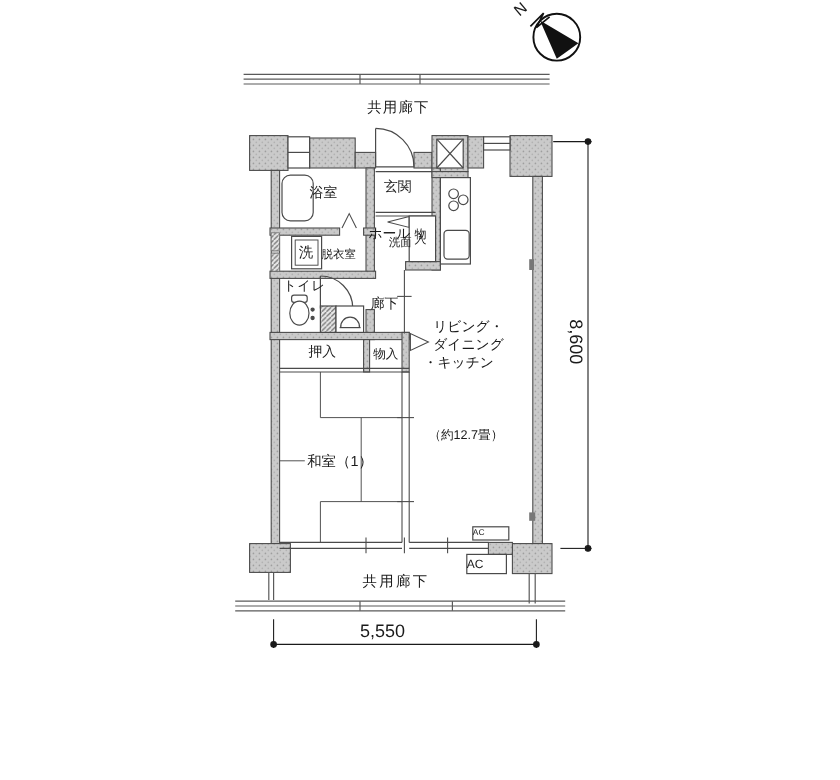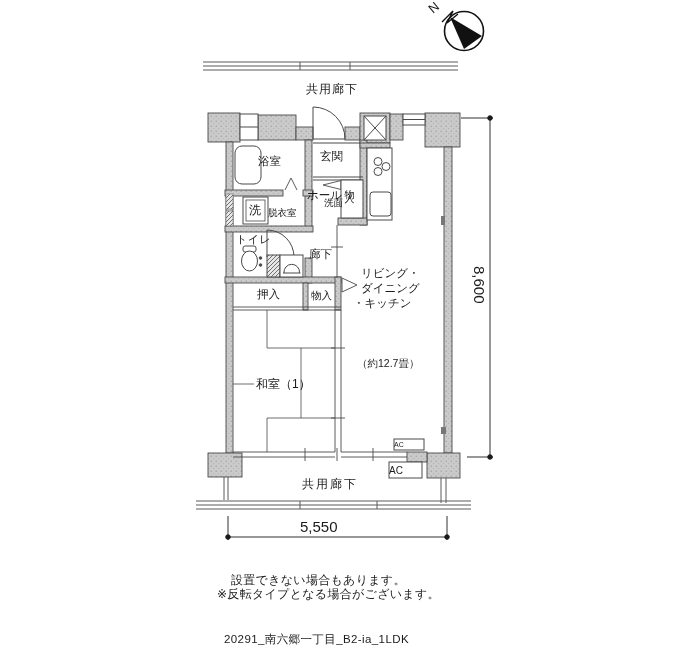"設置できない場合もあります。" div.note-line { html: <div>設置できない場合もあります。</div> -> none }
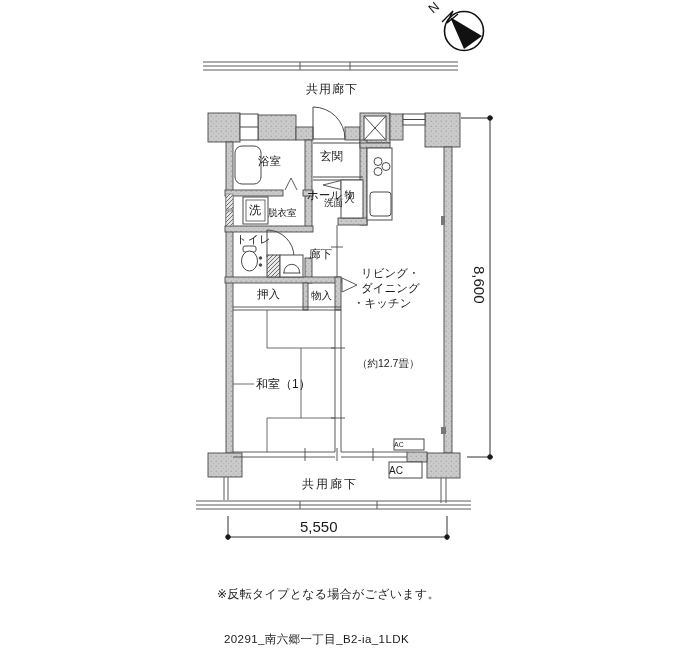"※反転タイプとなる場合がございます。" div.note-line { html: <div>※反転タイプとなる場合がございます。</div> -> none }
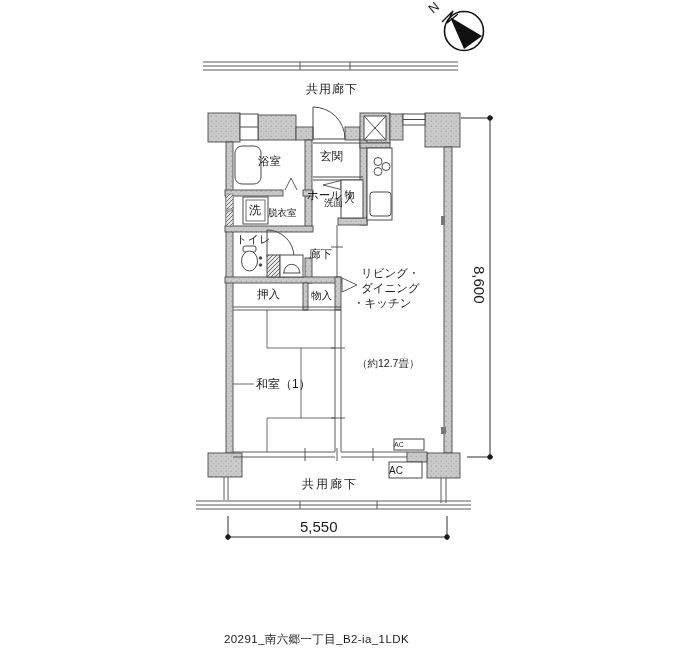"20291_南六郷一丁目_B2-ia_1LDK" div.lbl { html: <div>20291_南六郷一丁目_B2-ia_1LDK</div> -> none }
